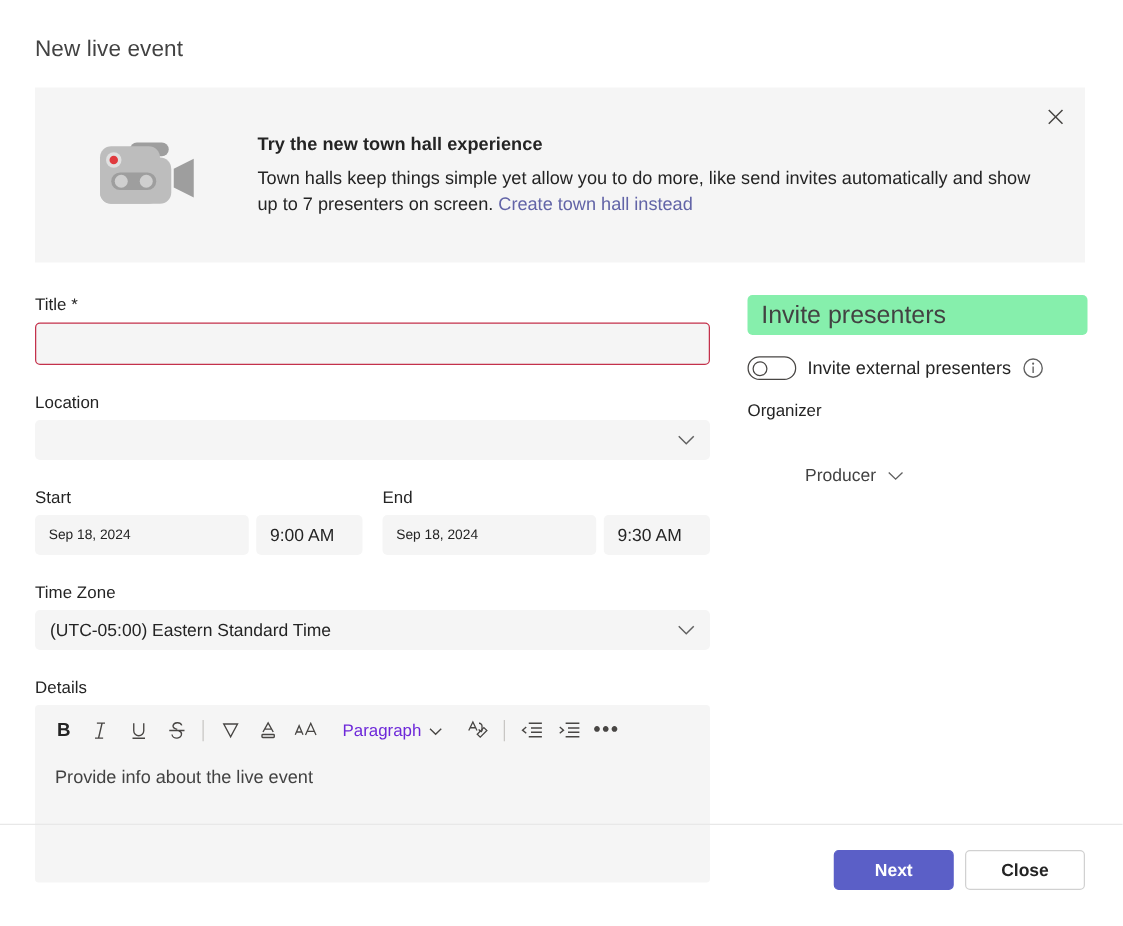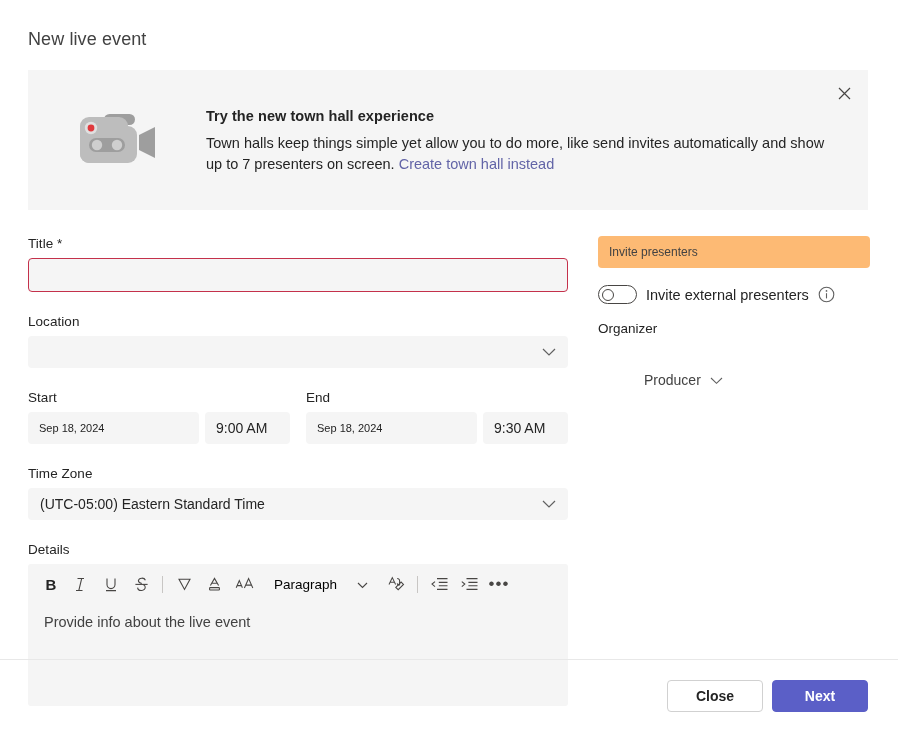"Invite presenters" .invite-box { background: #fdba74 -> #86efac; font-size: 12px -> 20px }
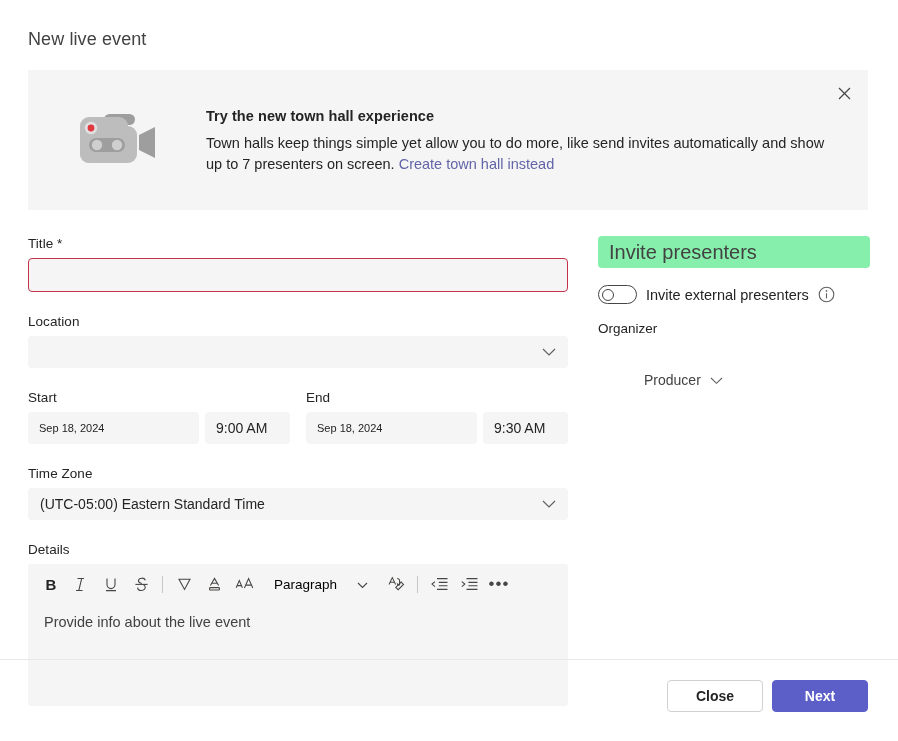"Paragraph" .tb-para { color: #000000 -> #6d28d9; gap: 20px -> 6px }
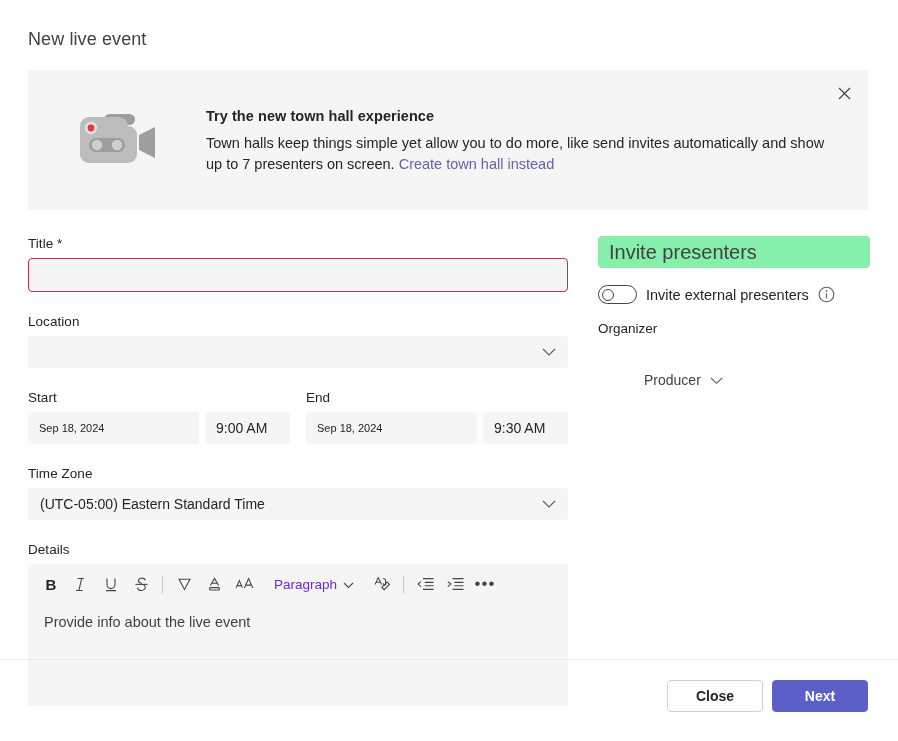"Close" button.btn { order: before "Next" -> after "Next" }
